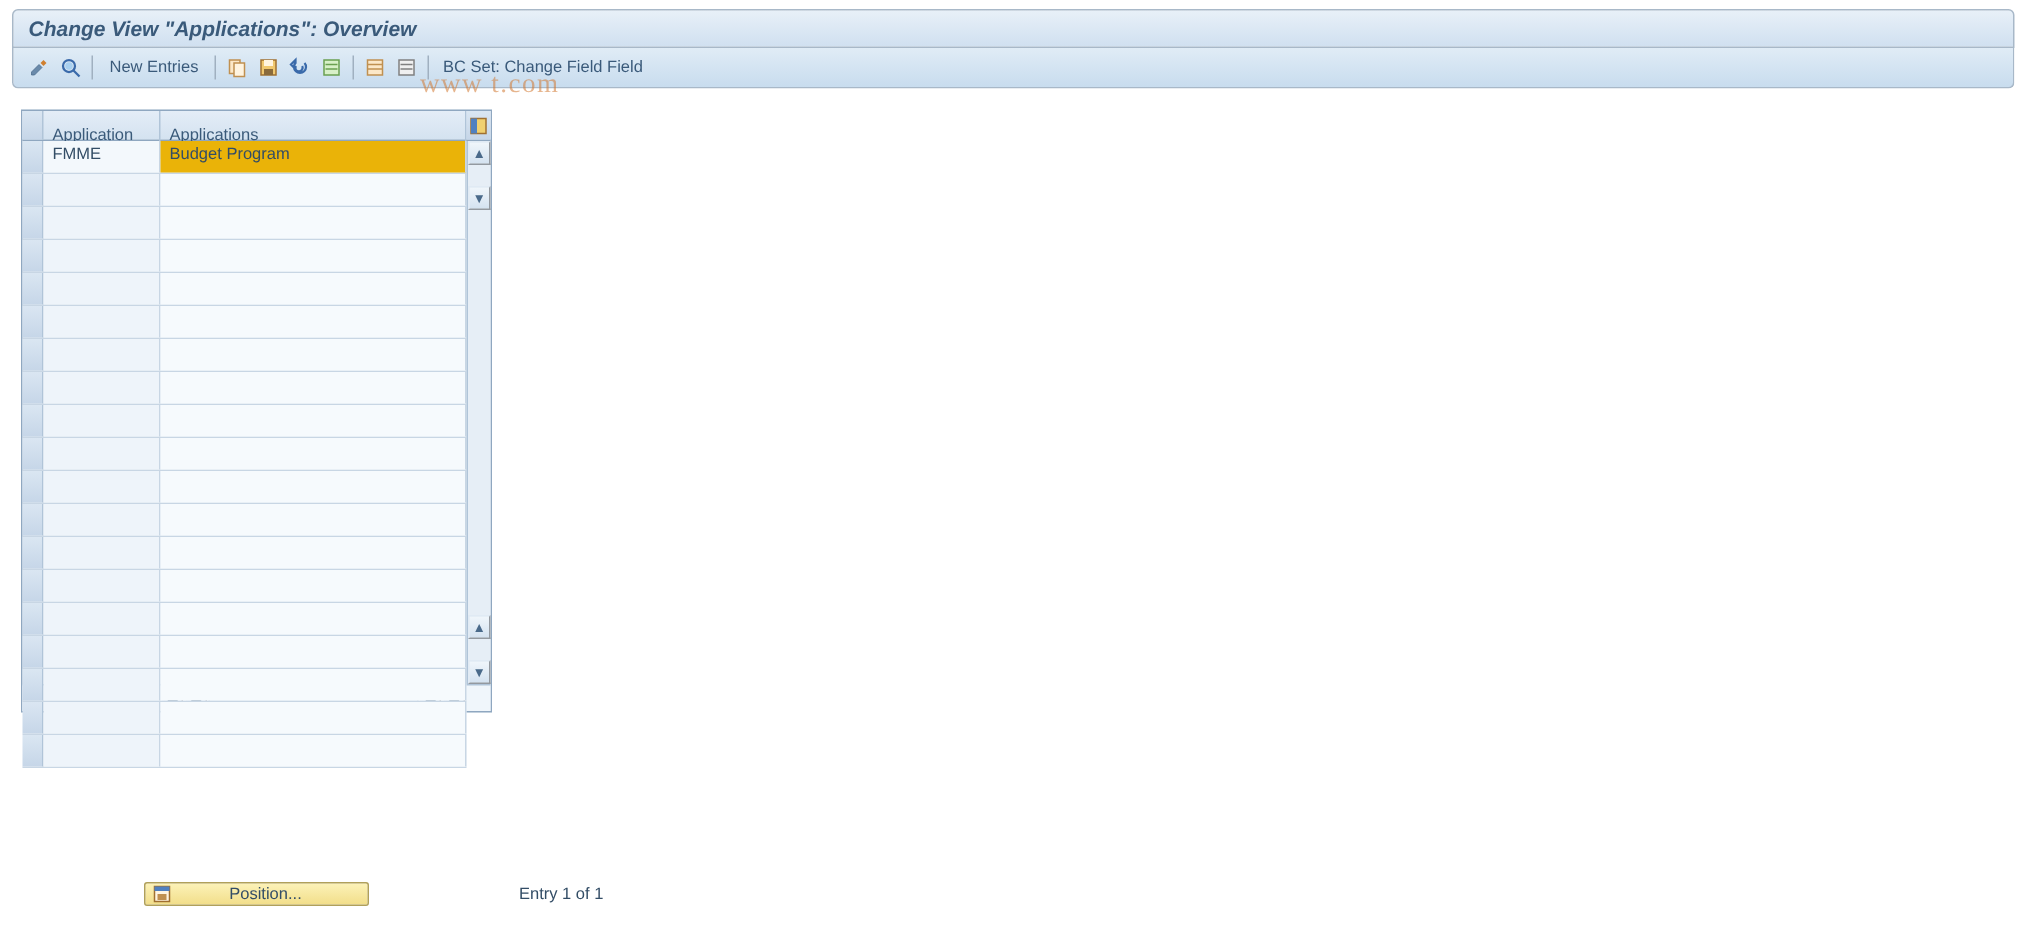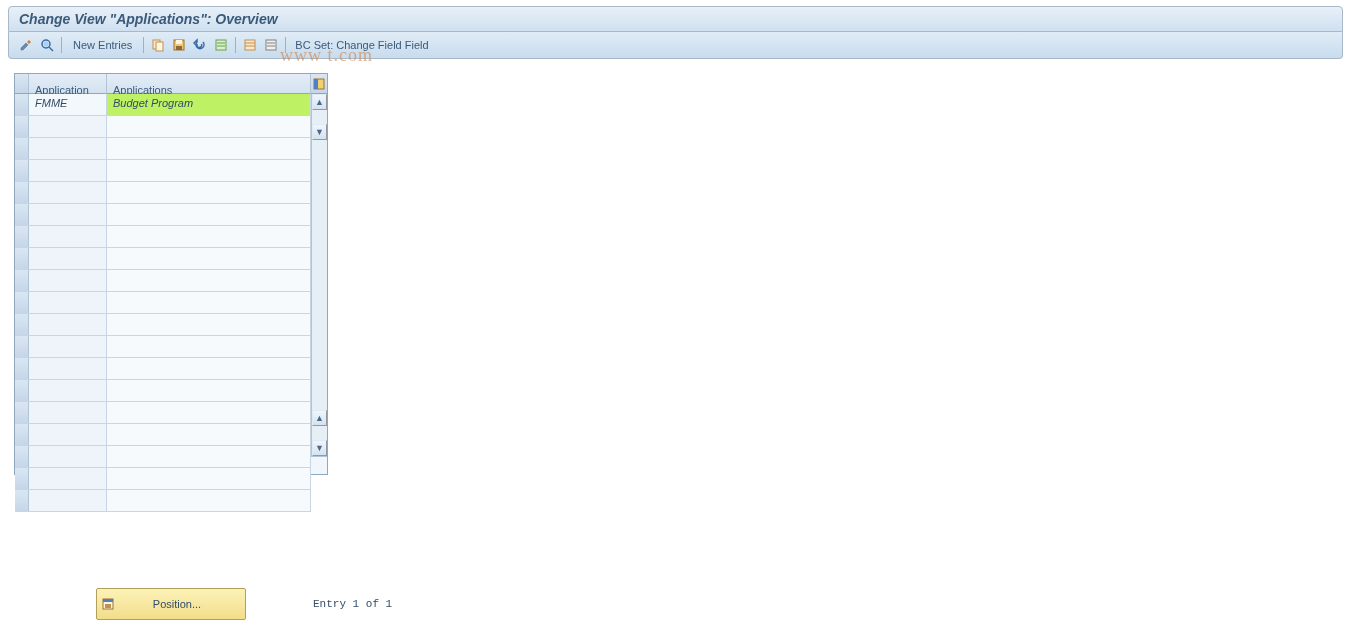"FMME" .table-body { font-style: italic -> none }
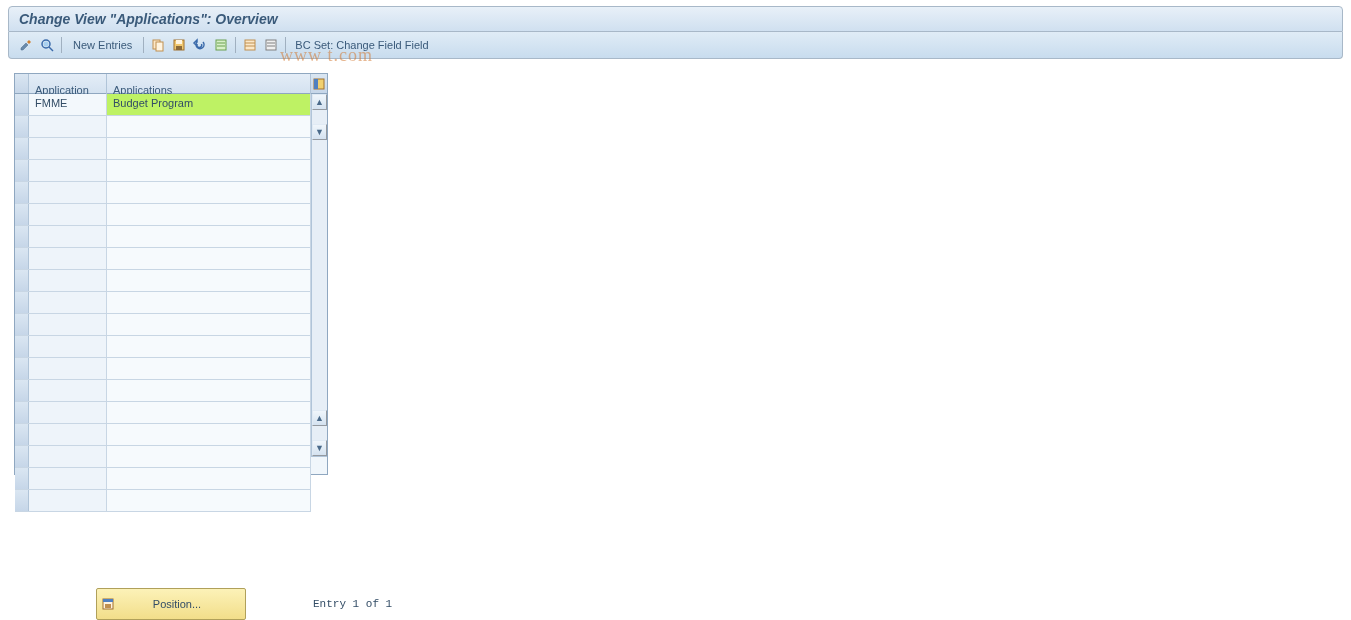"Budget Program" .cell-description { background: #bef264 -> #eab308 }
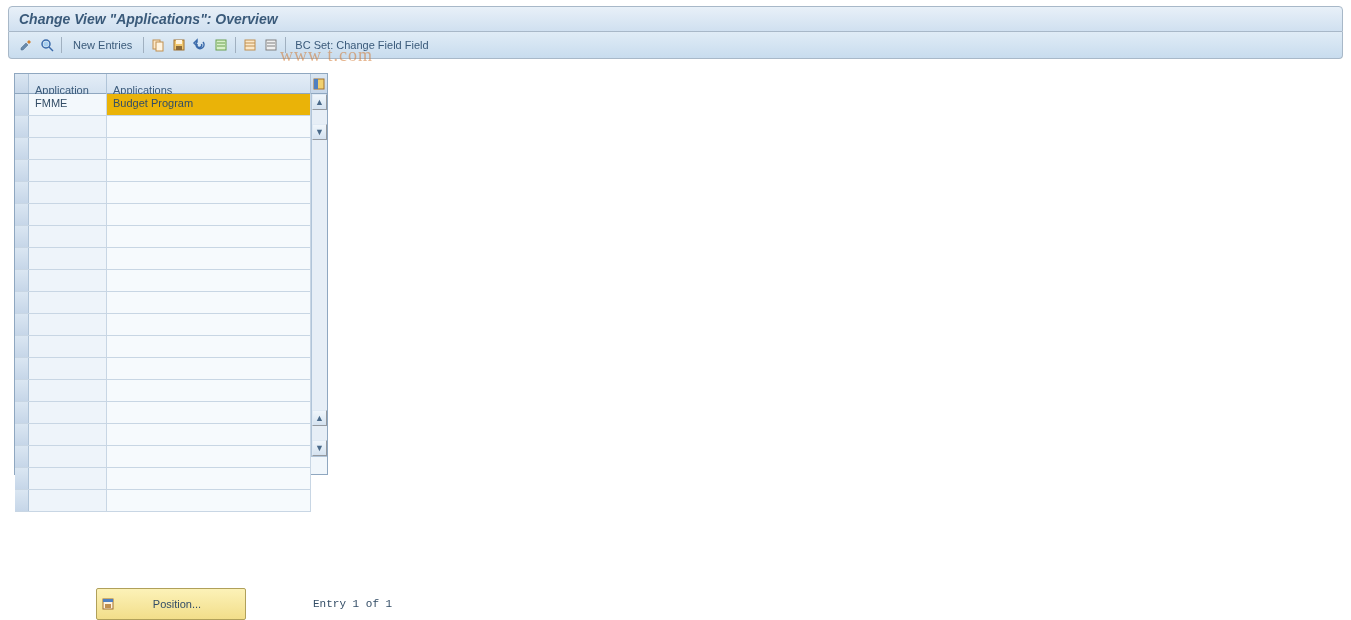"Position..." .position-btn { height: 32px -> 16px }
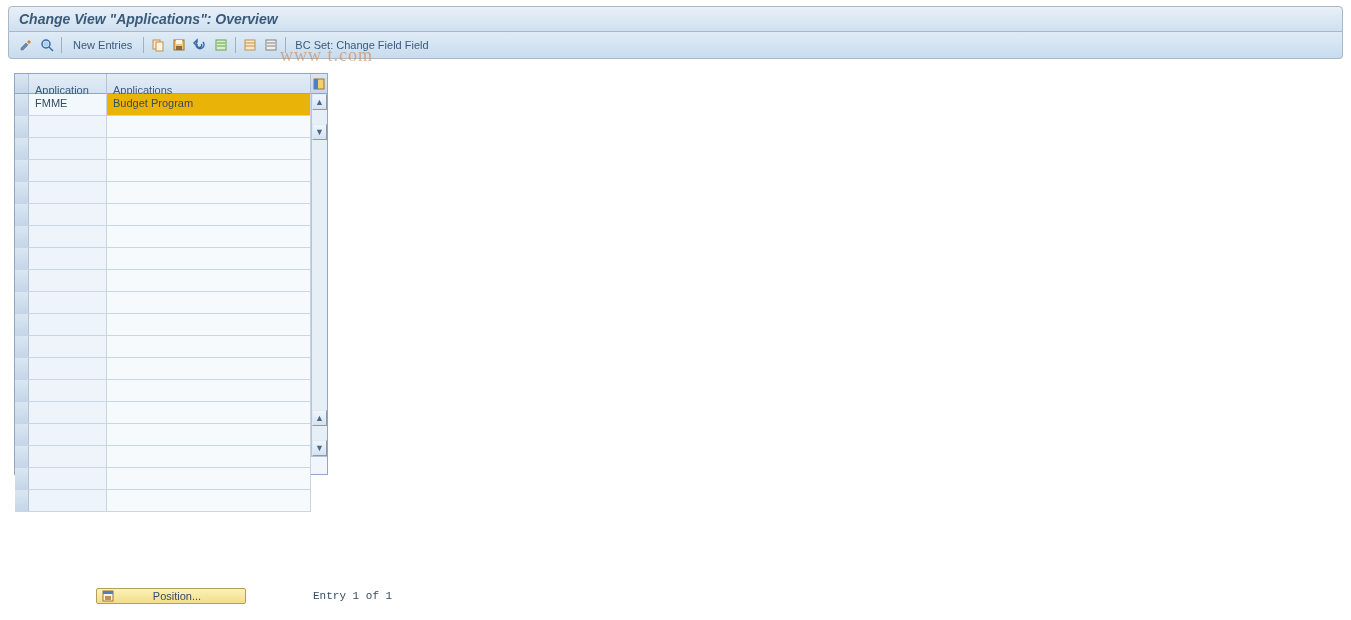"Entry 1 of 1" .entry-text { font-family: Liberation Mono, monospace -> none; margin-left: 37px -> 70px }
